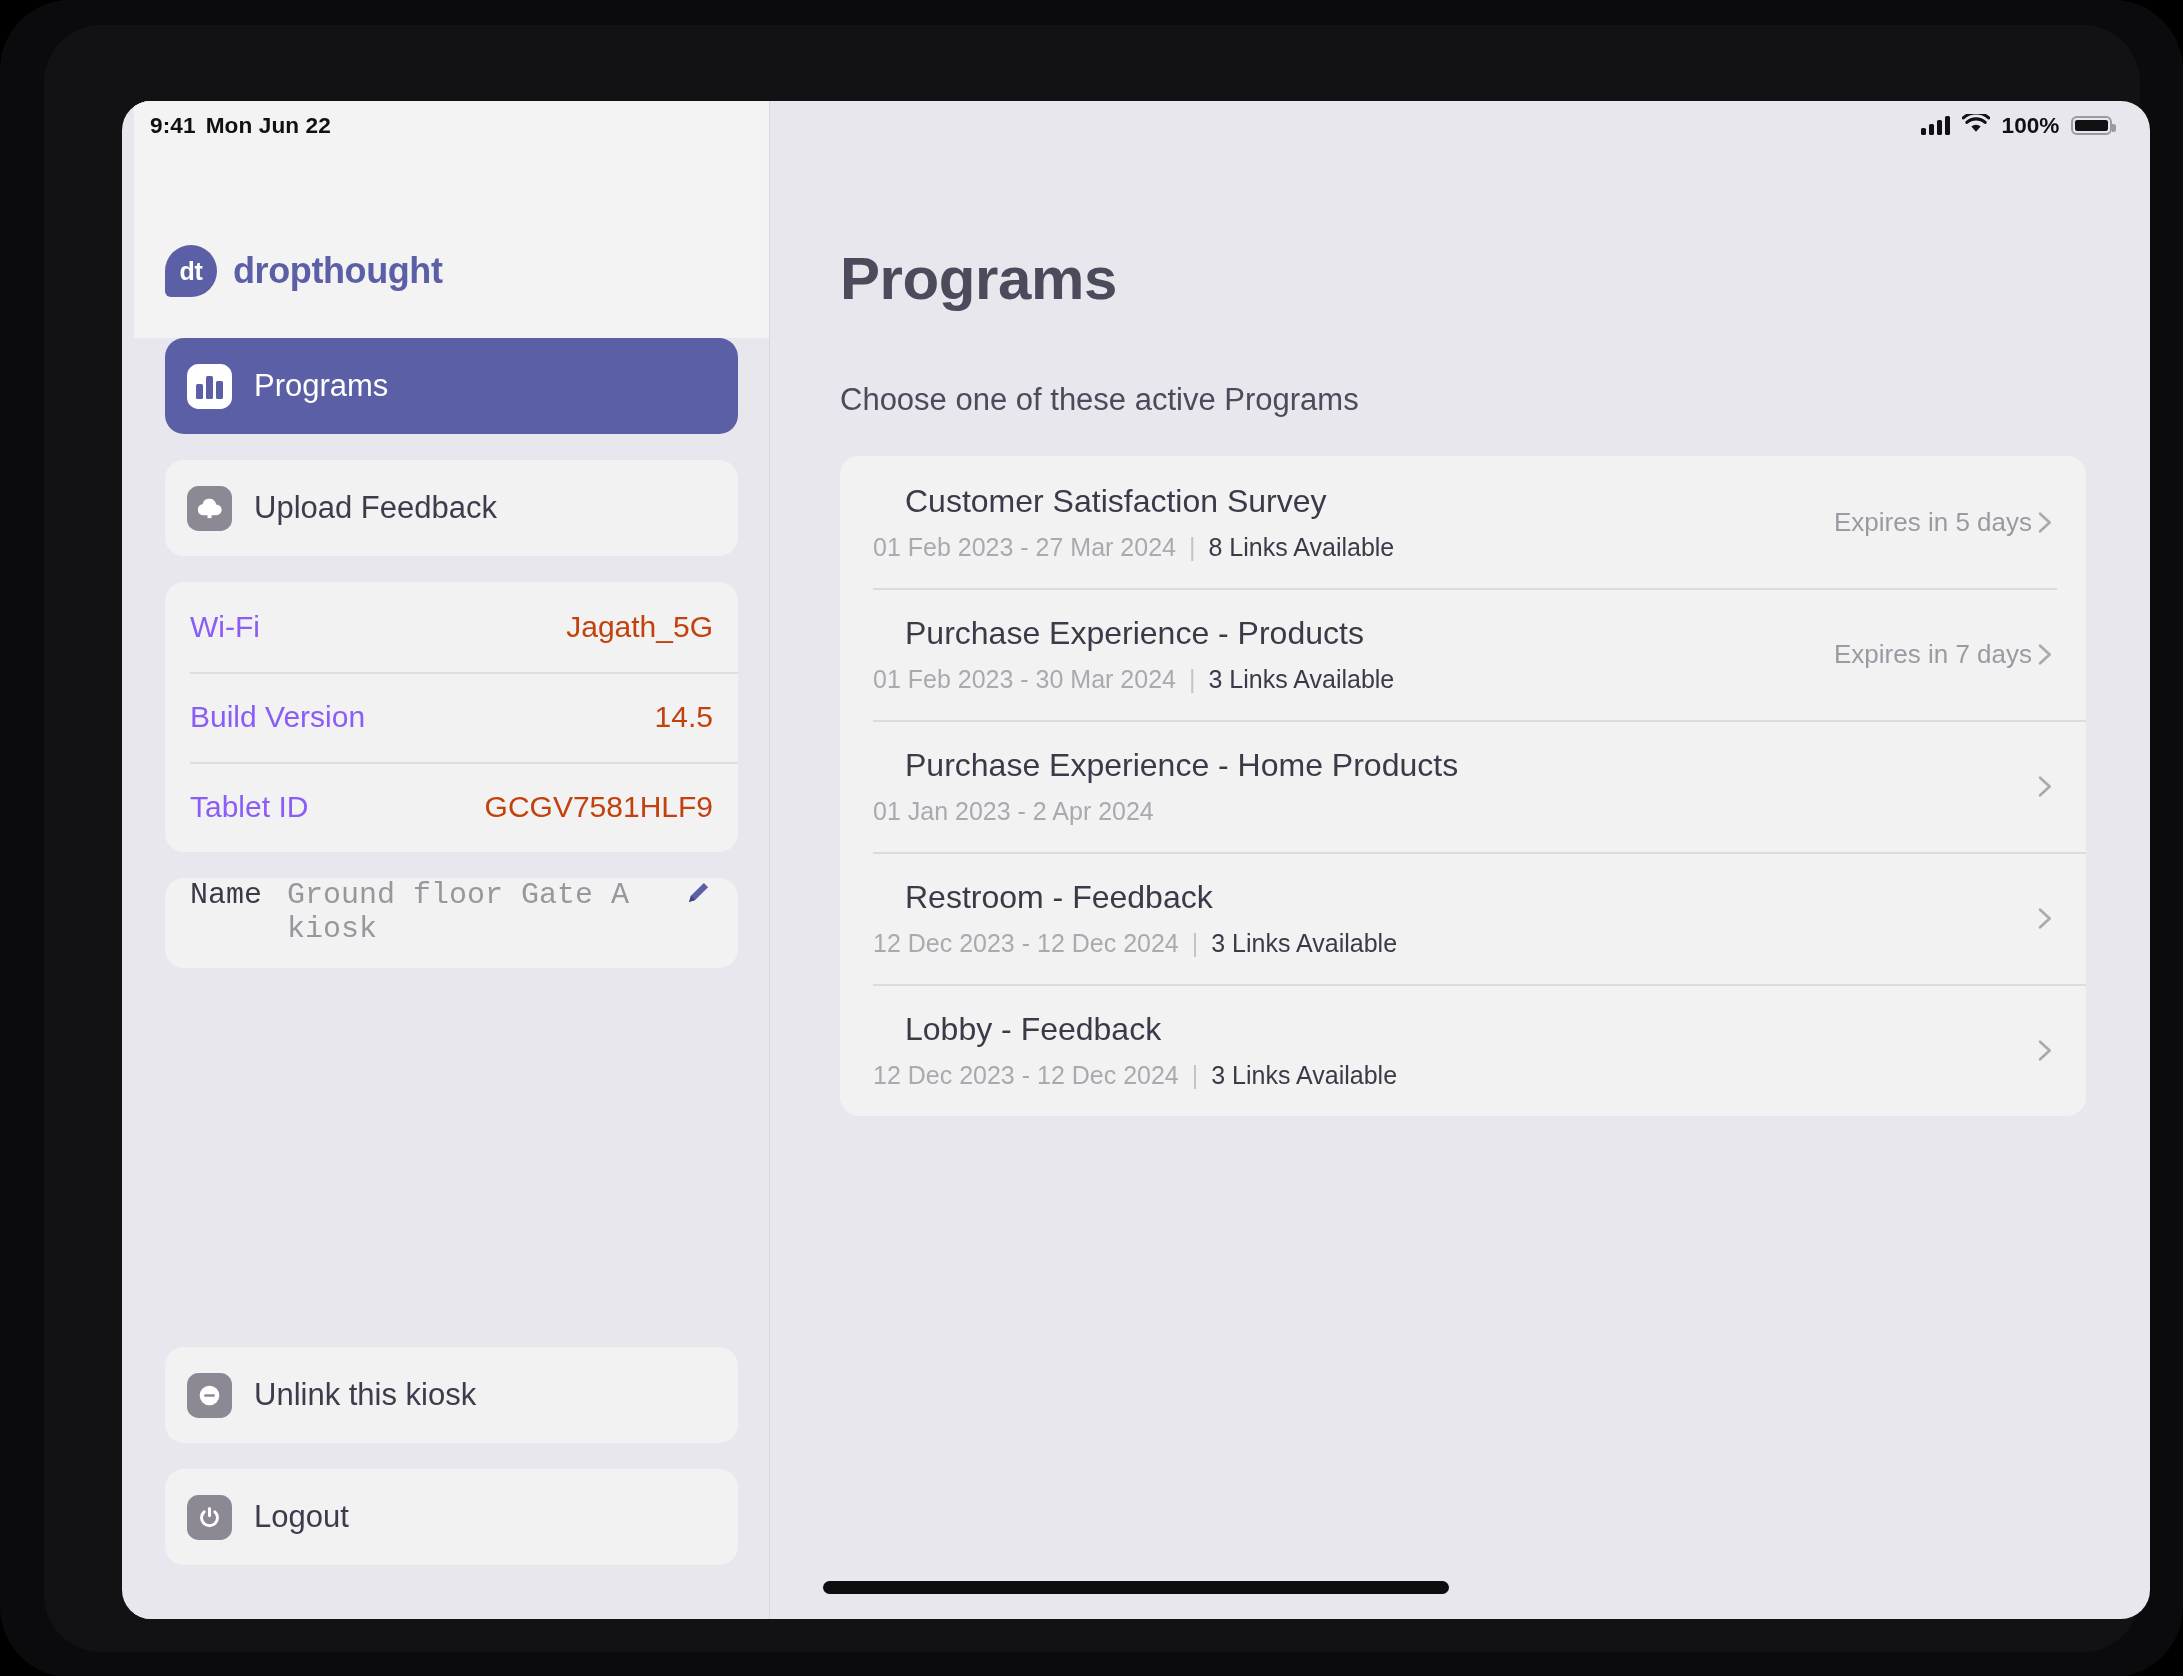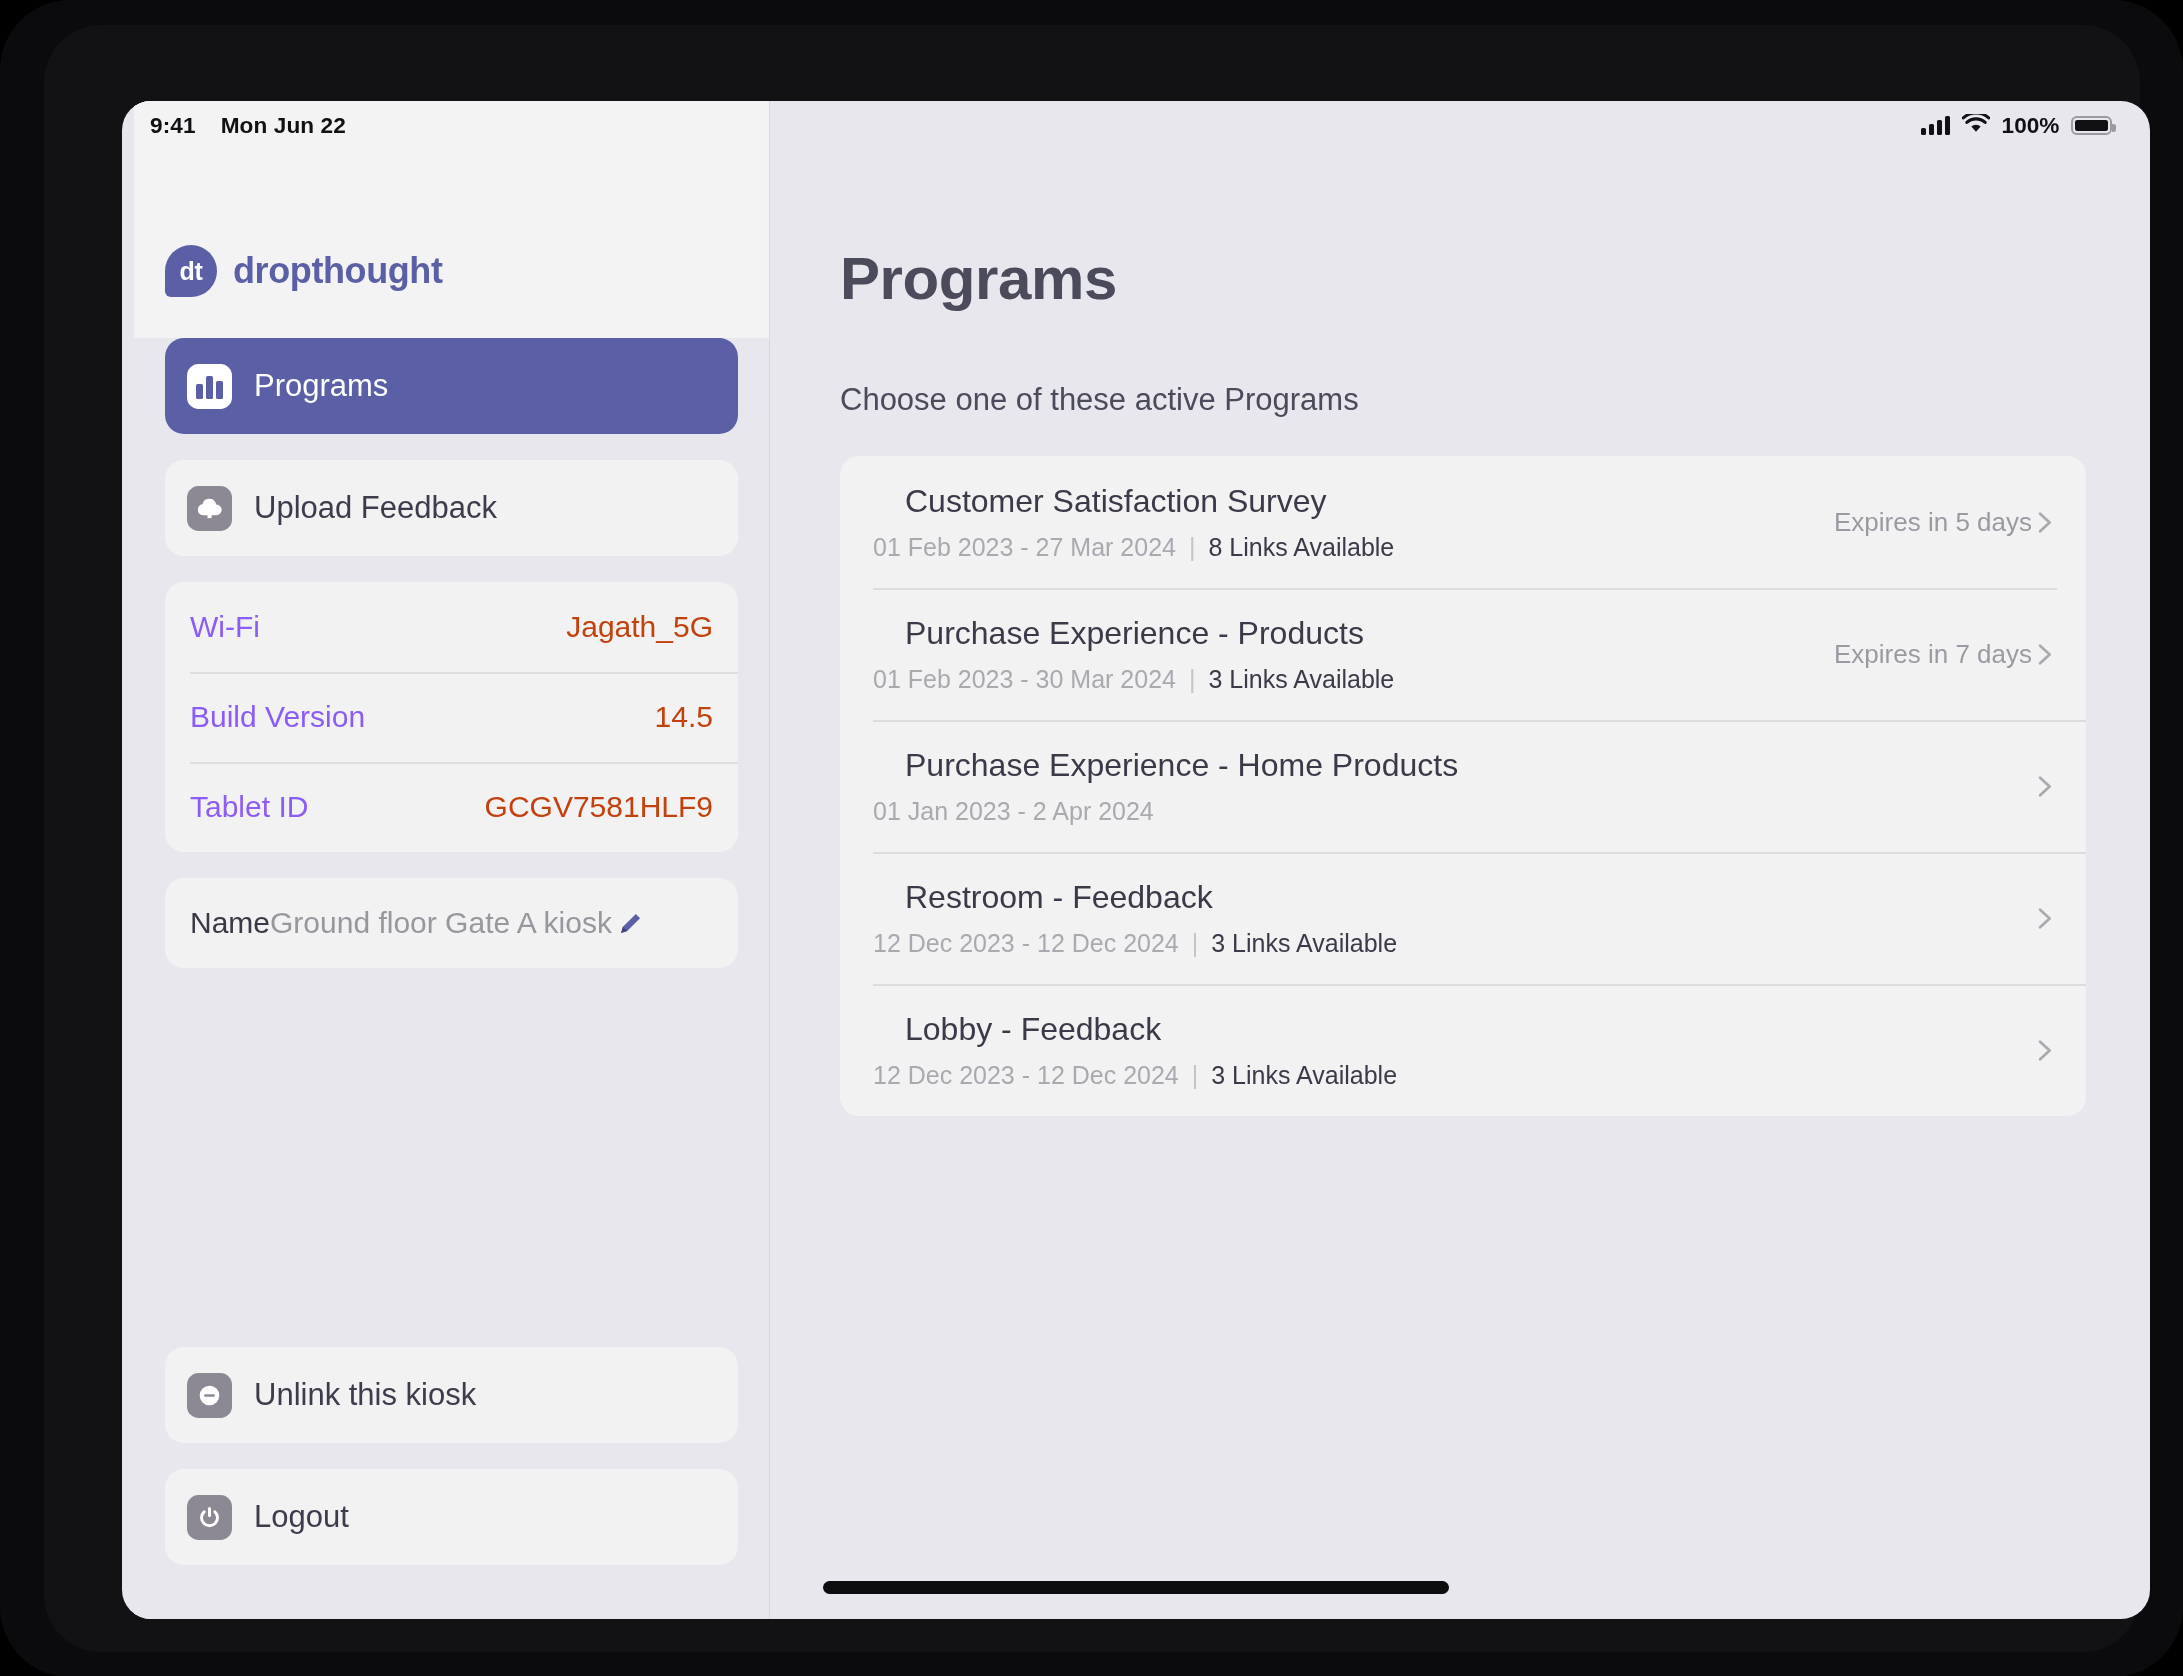"9:41" .sb-left { gap: 25px -> 10px }
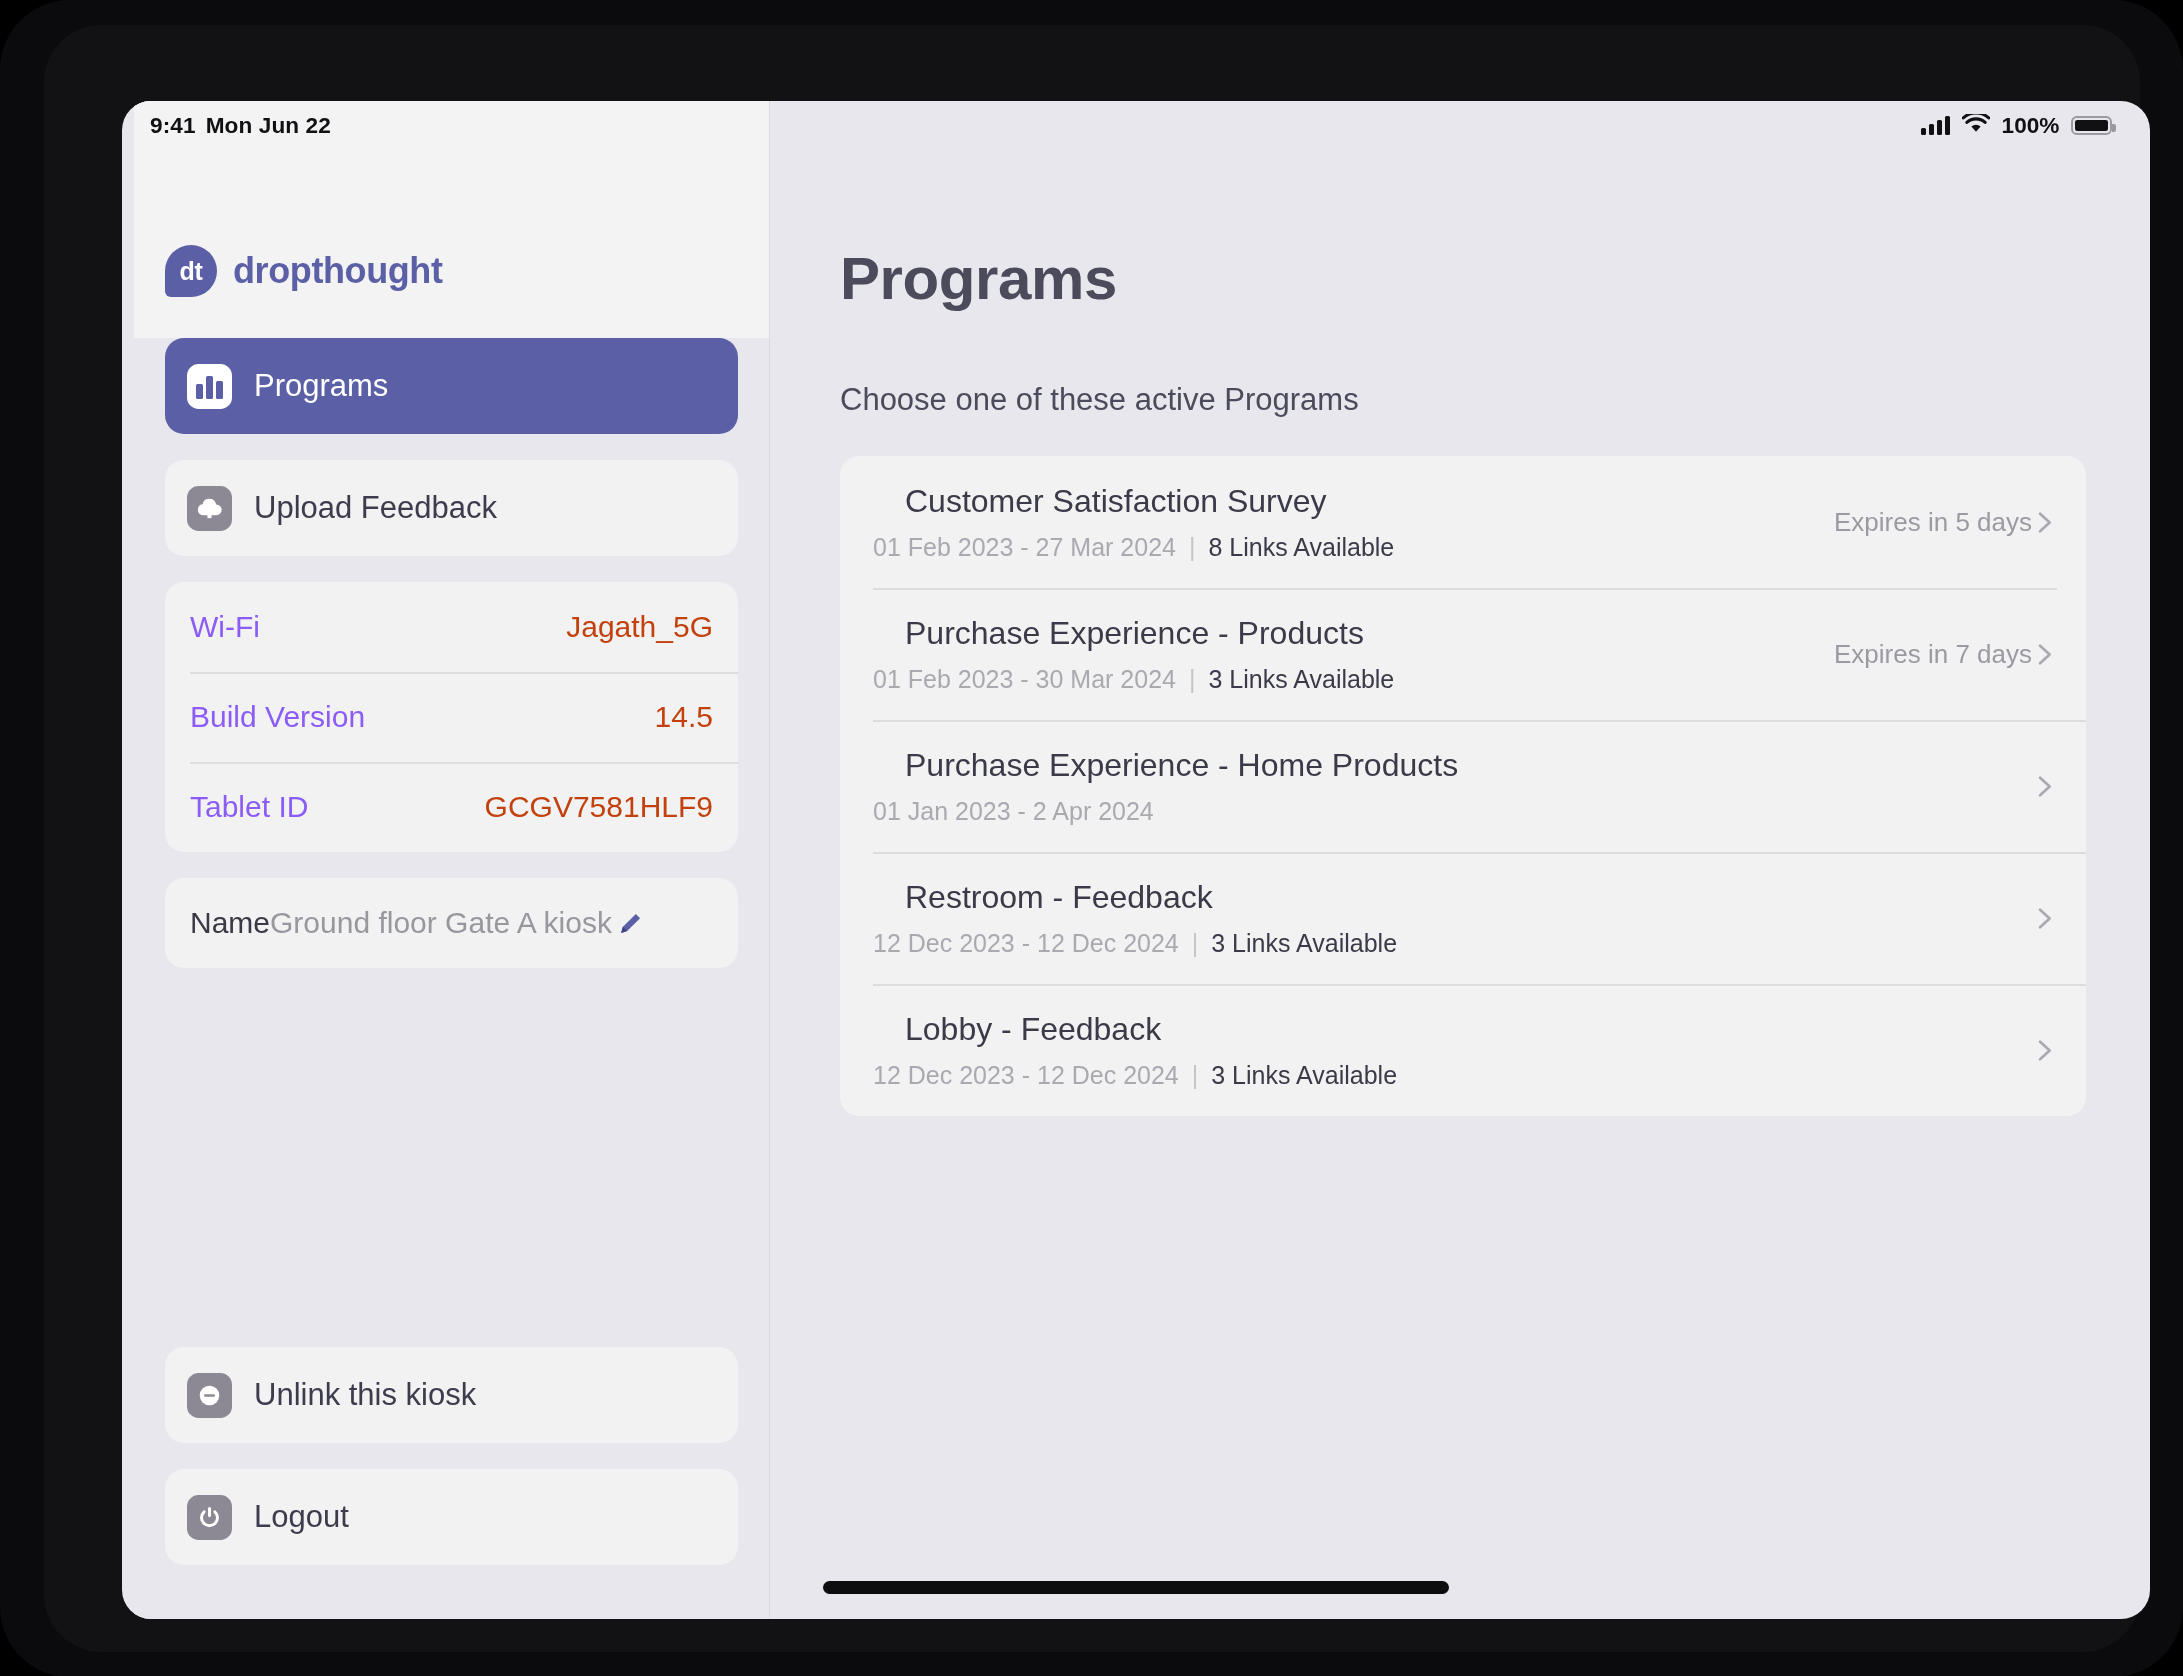"Name" .name-card { align-items: center -> flex-start; font-family: none -> Liberation Mono, monospace; gap: none -> 25px }
